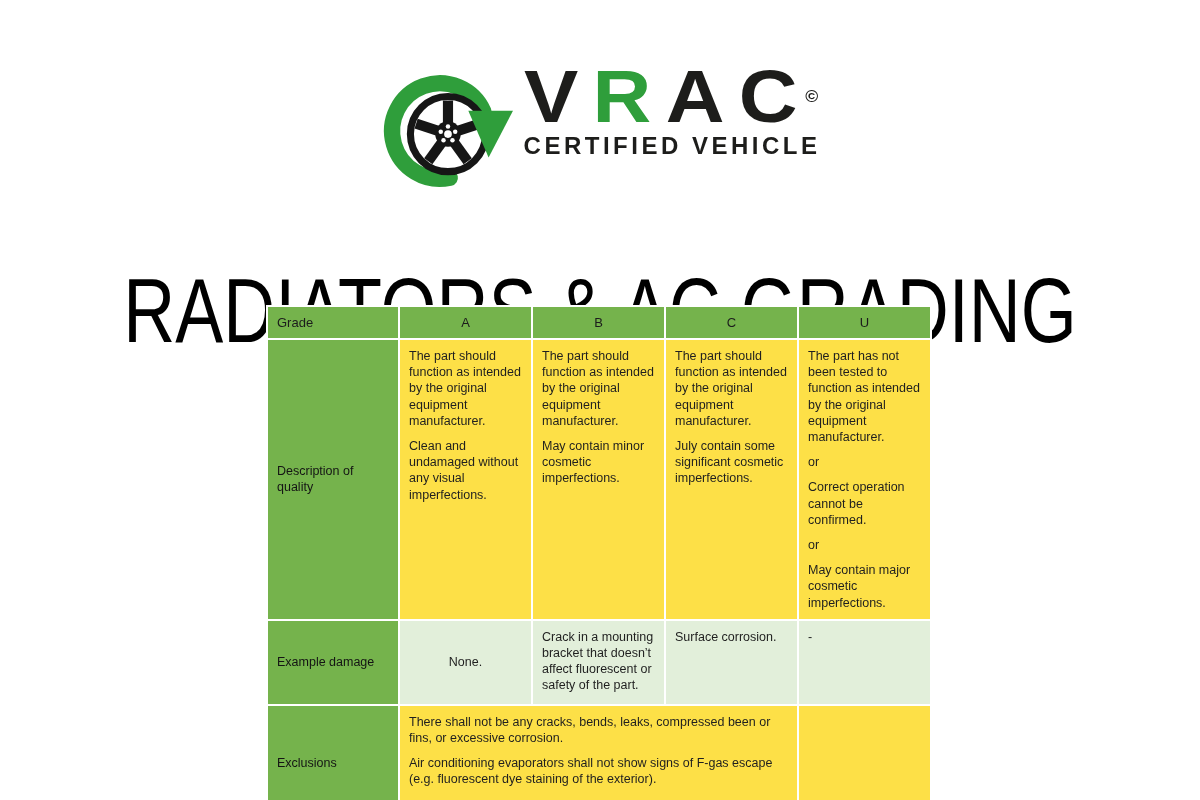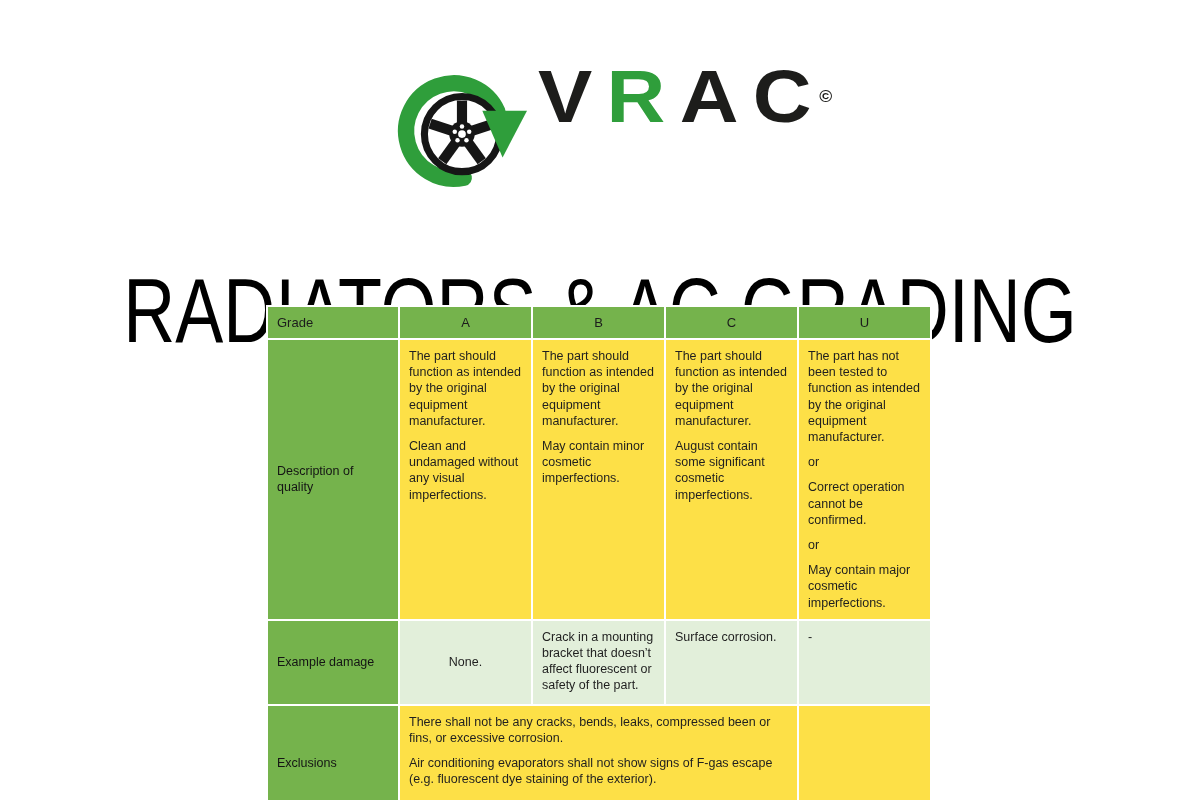"CERTIFIED VEHICLE" div.logo-line2 { html: none -> <div>CERTIFIED VEHICLE</div> }
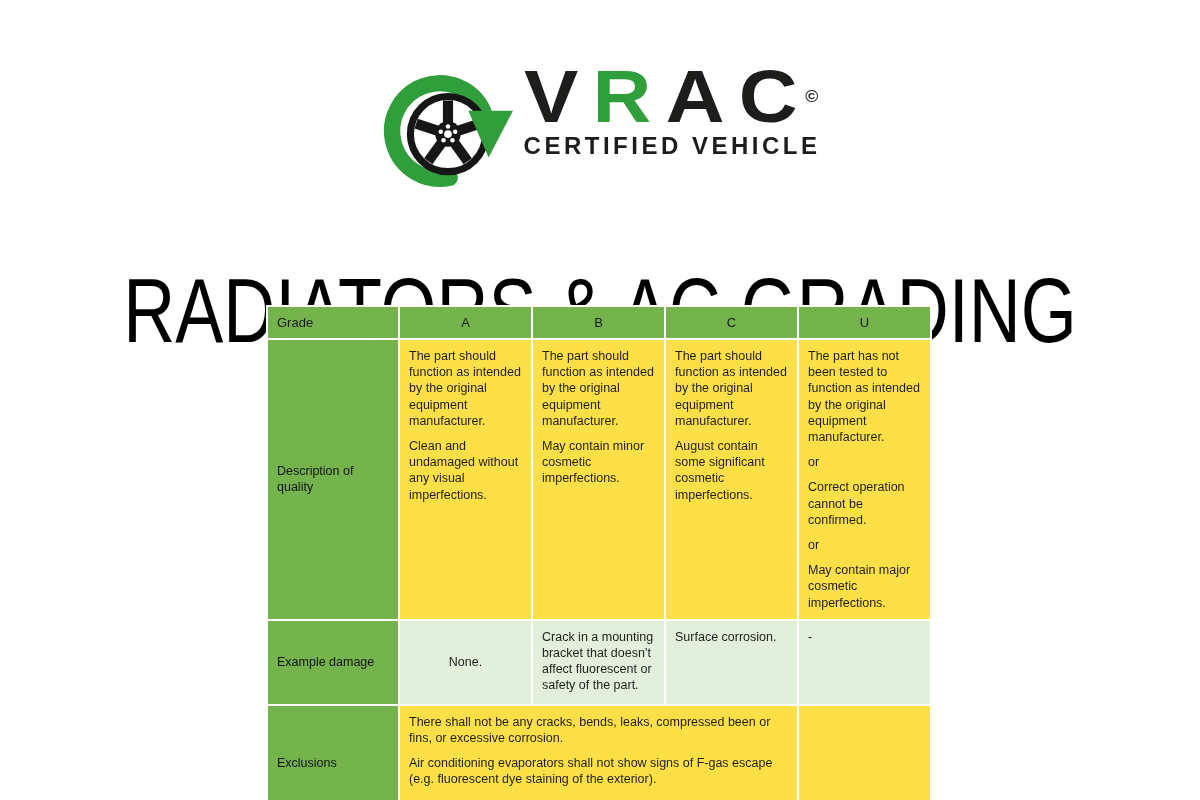"August contain some significant cosmetic" p.para { text: August -> July }
